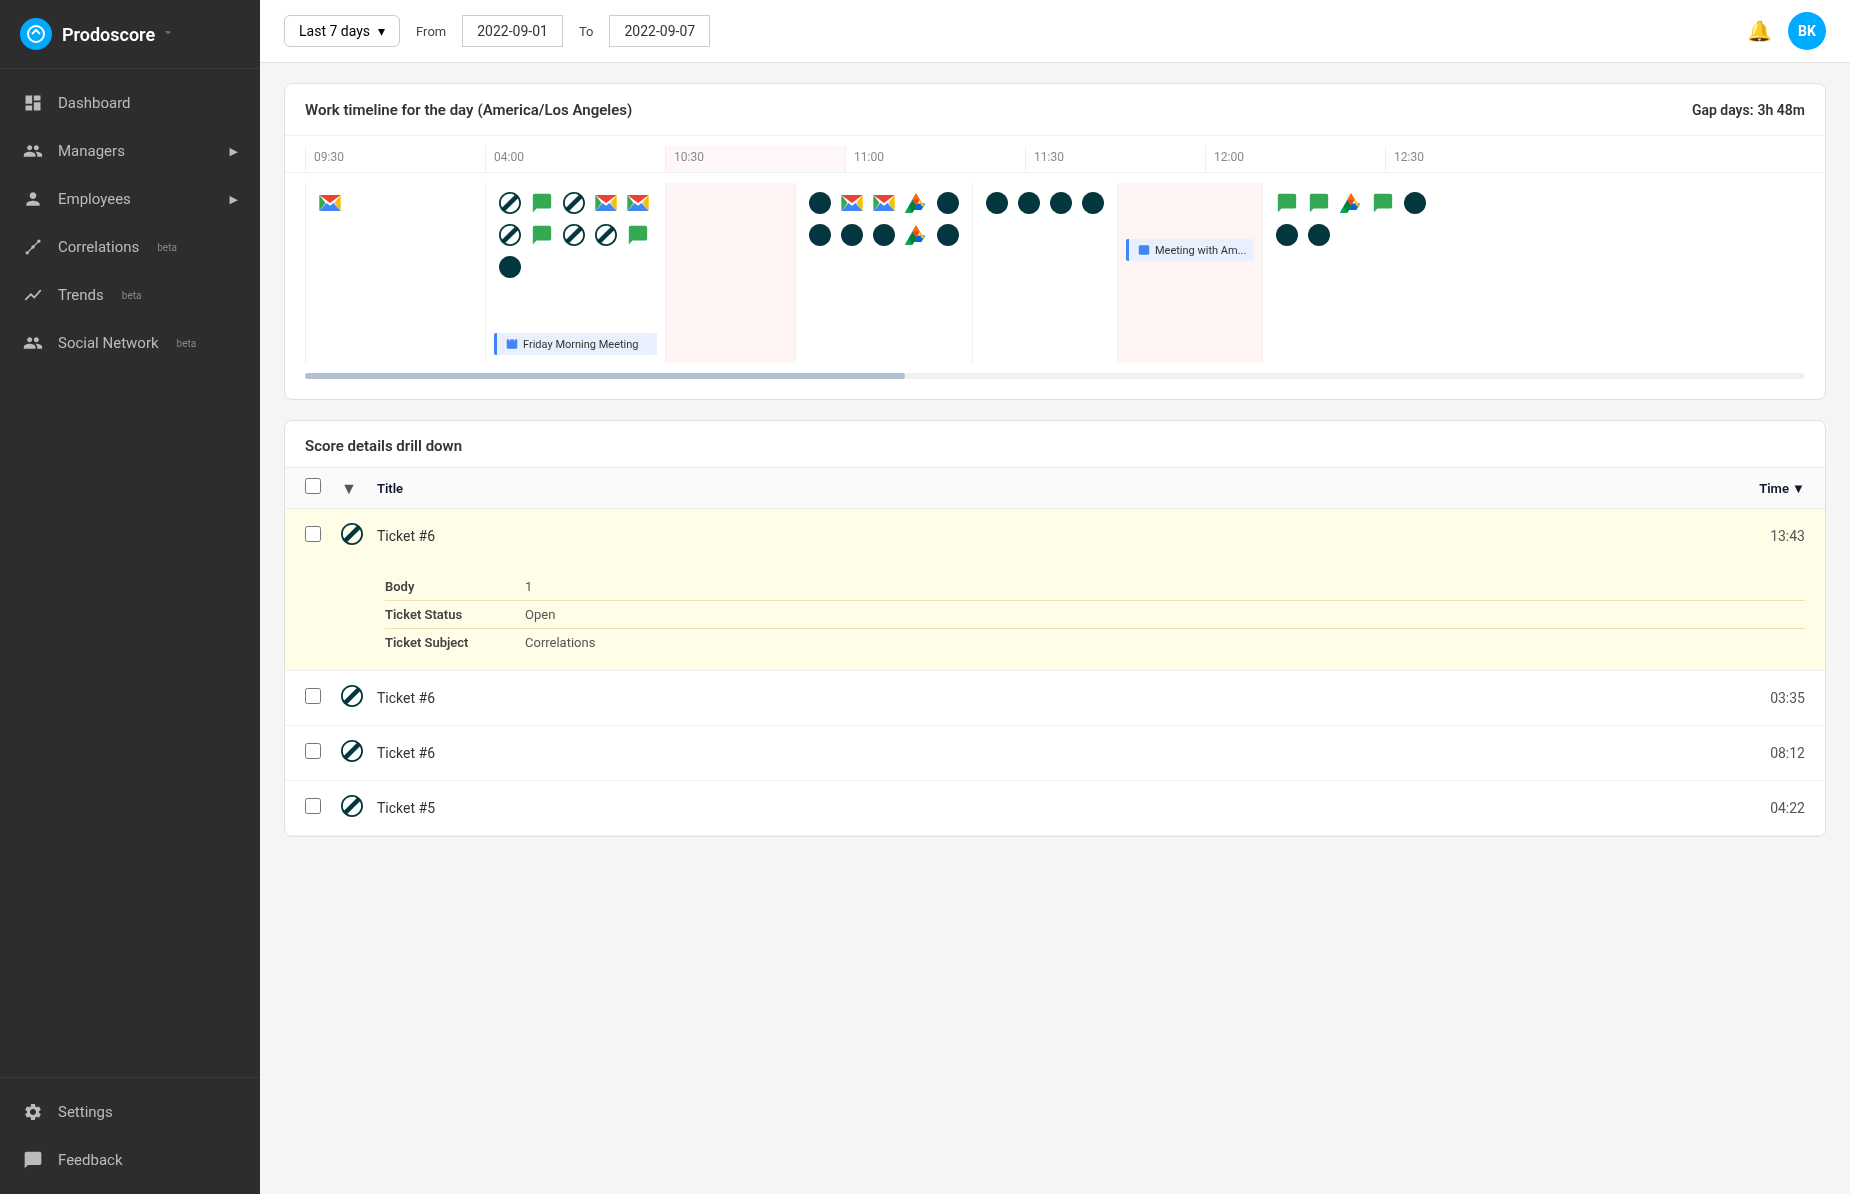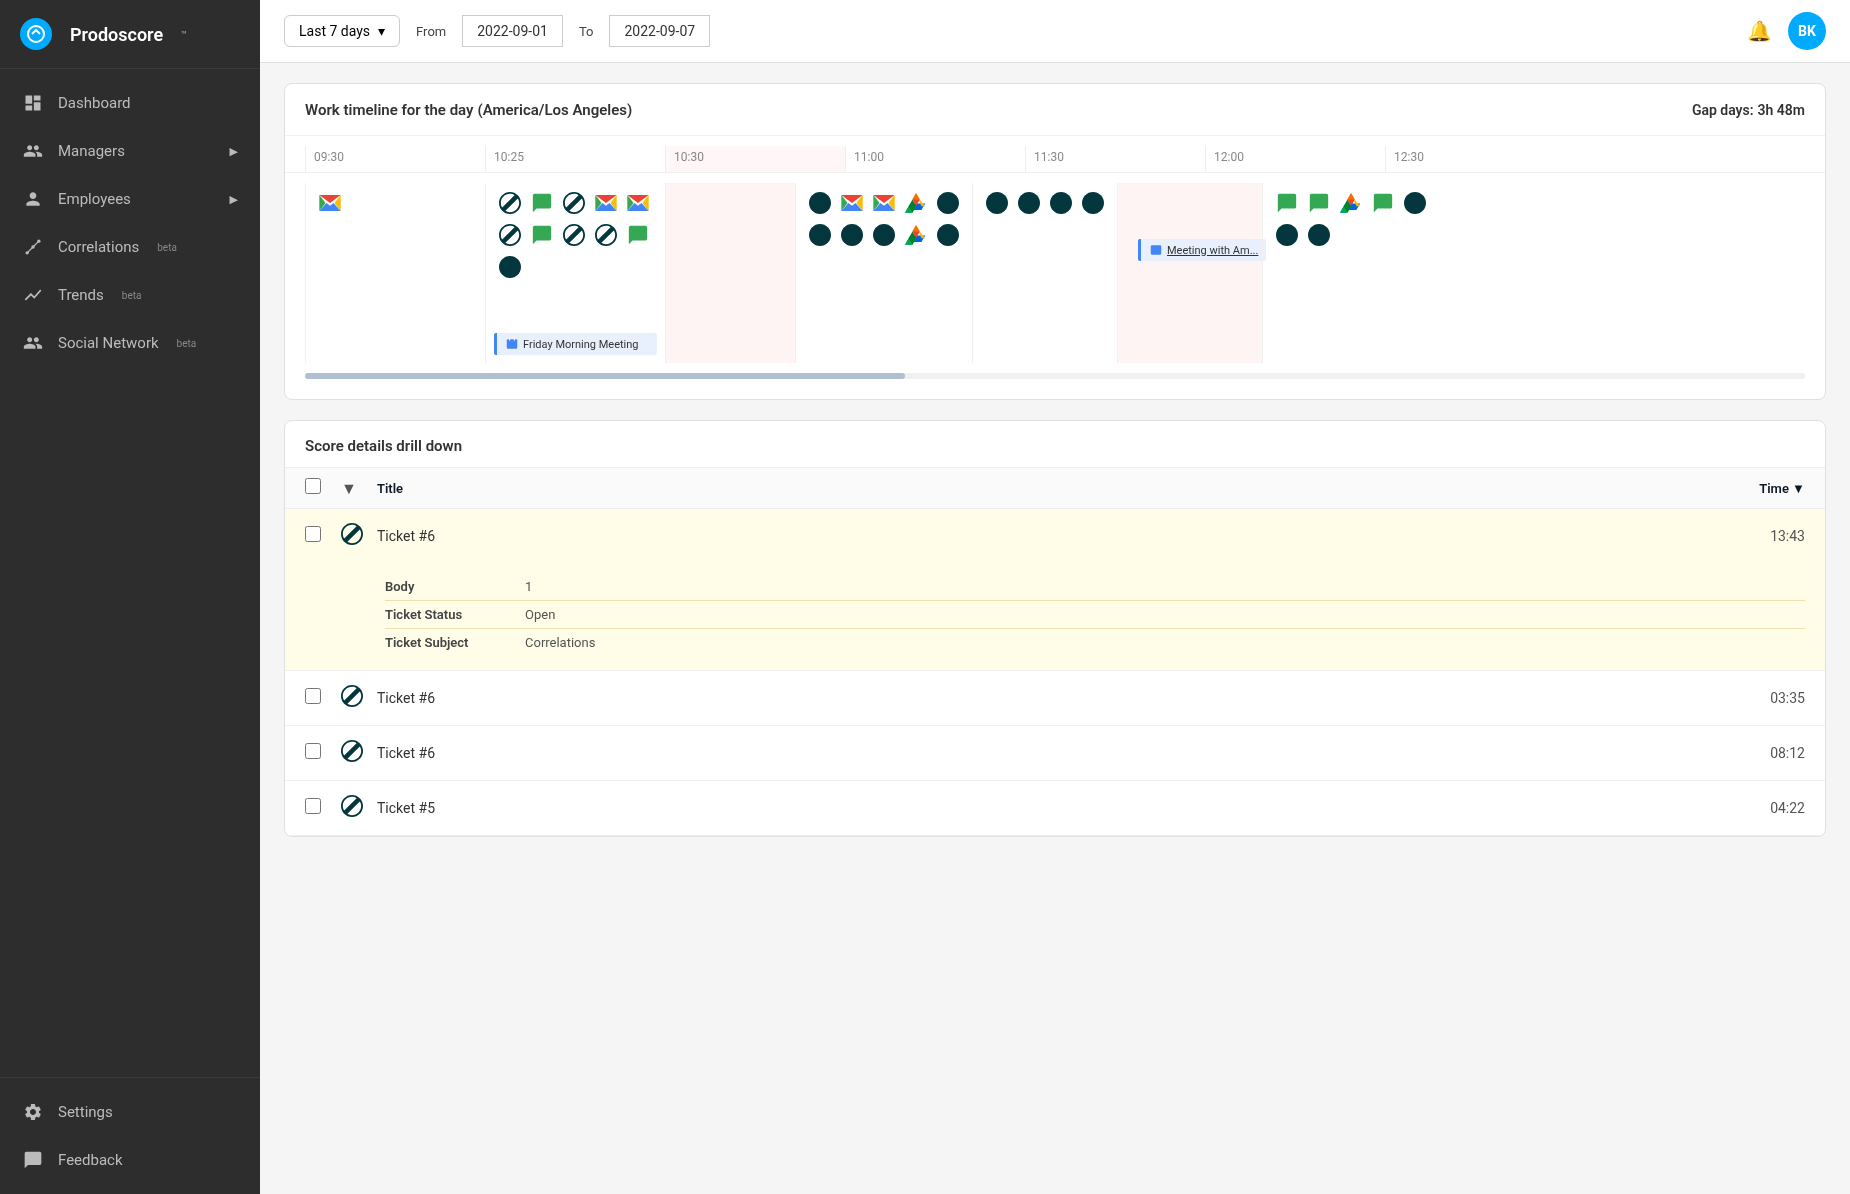"Prodoscore" .sidebar-logo { gap: 18px -> 10px }
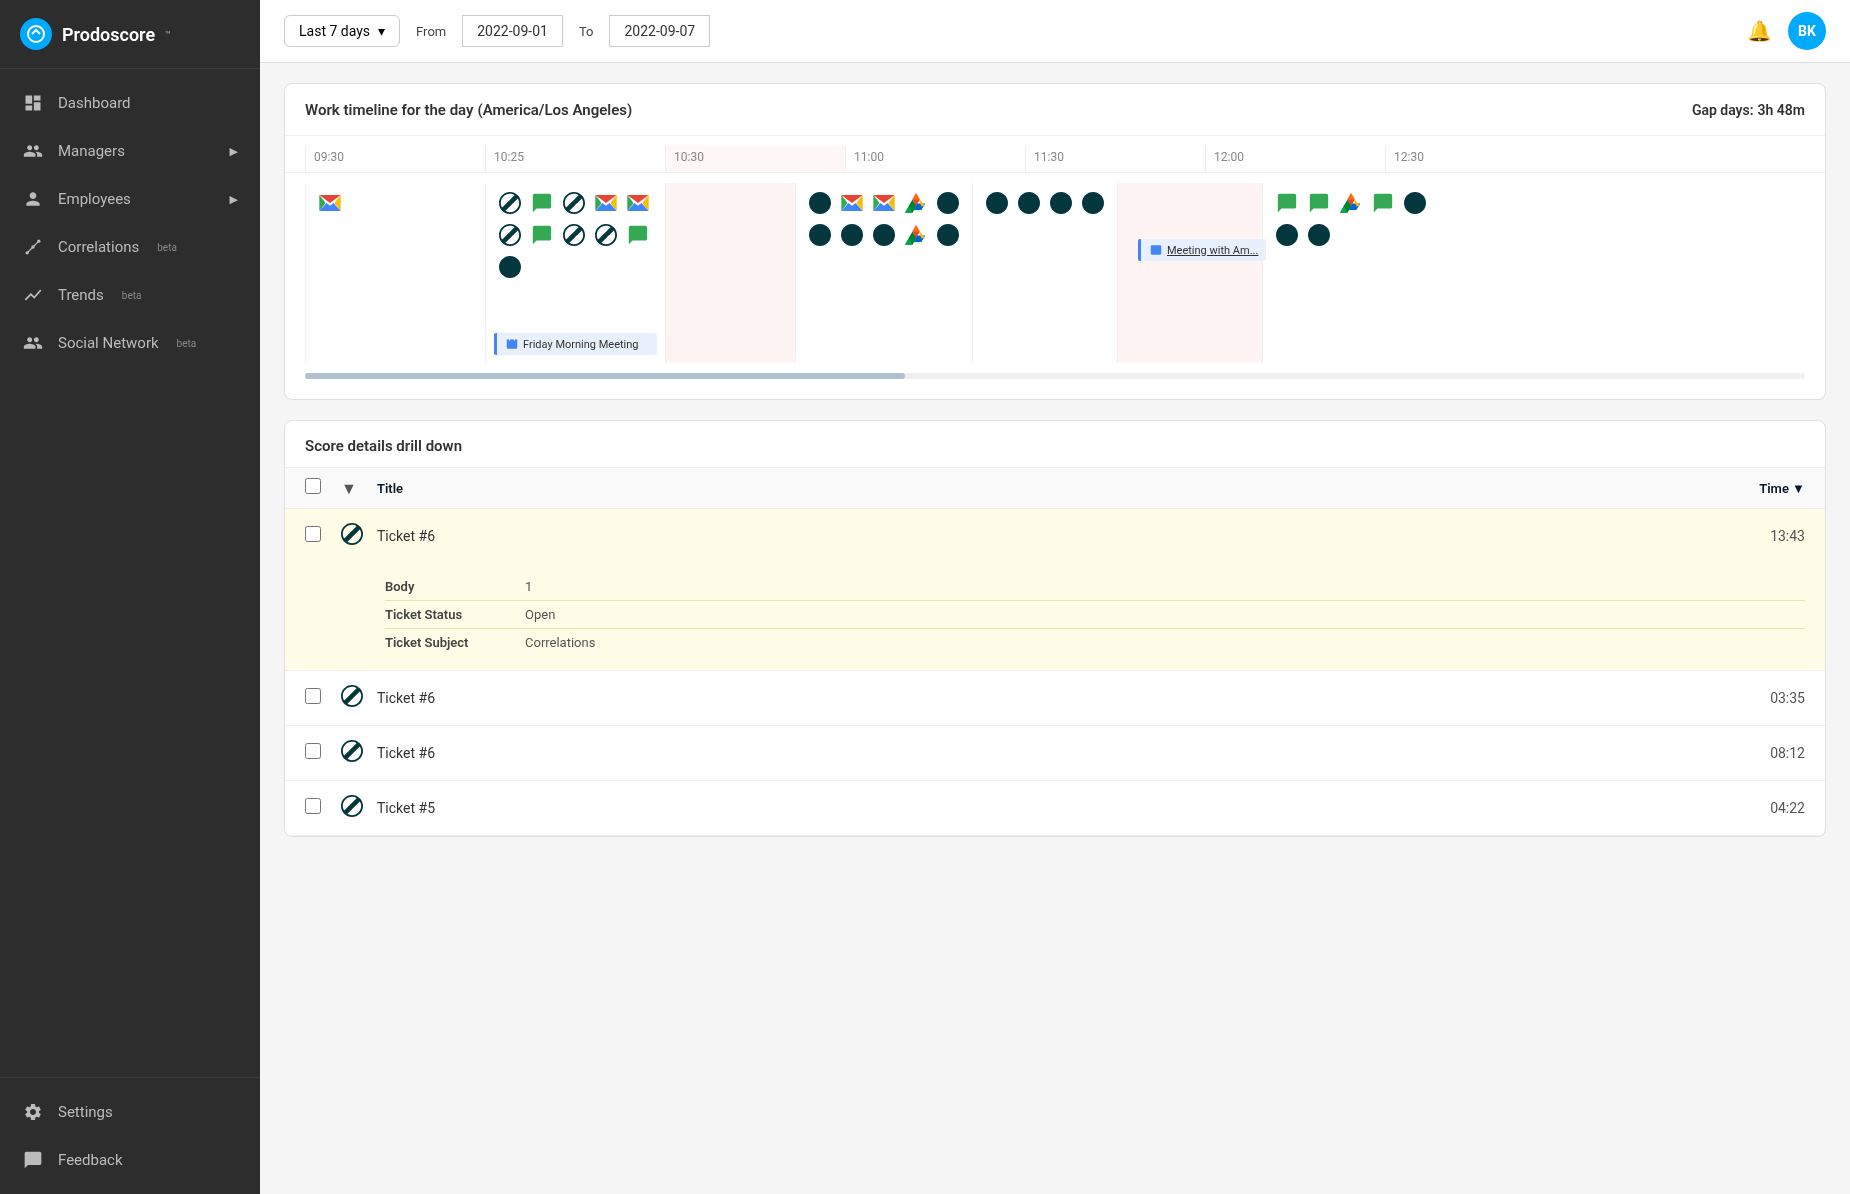"10:25" div.time-slot { text: 10:25 -> 04:00 }
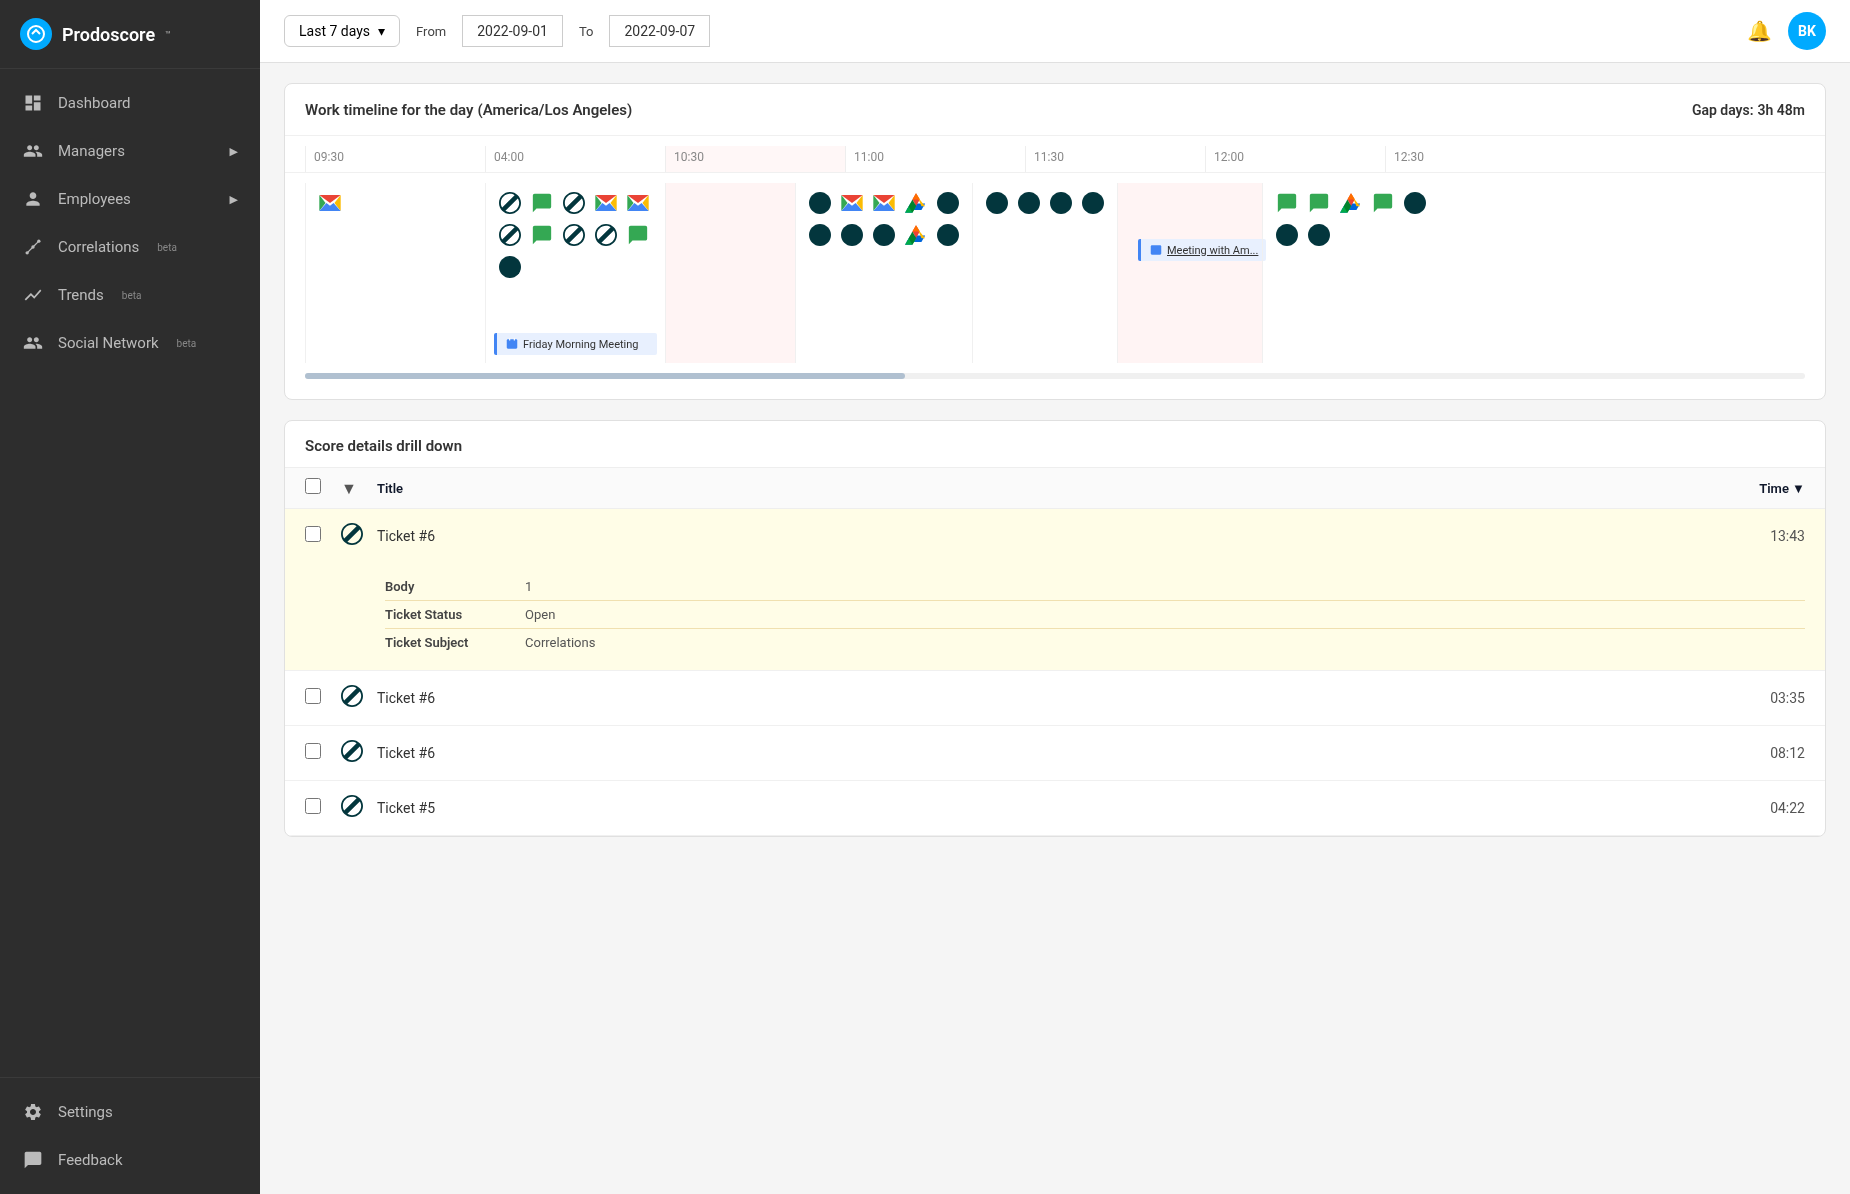"Meeting with Am..." div.meeting-bar { left: 12px -> 0; text-decoration: underline -> none }
